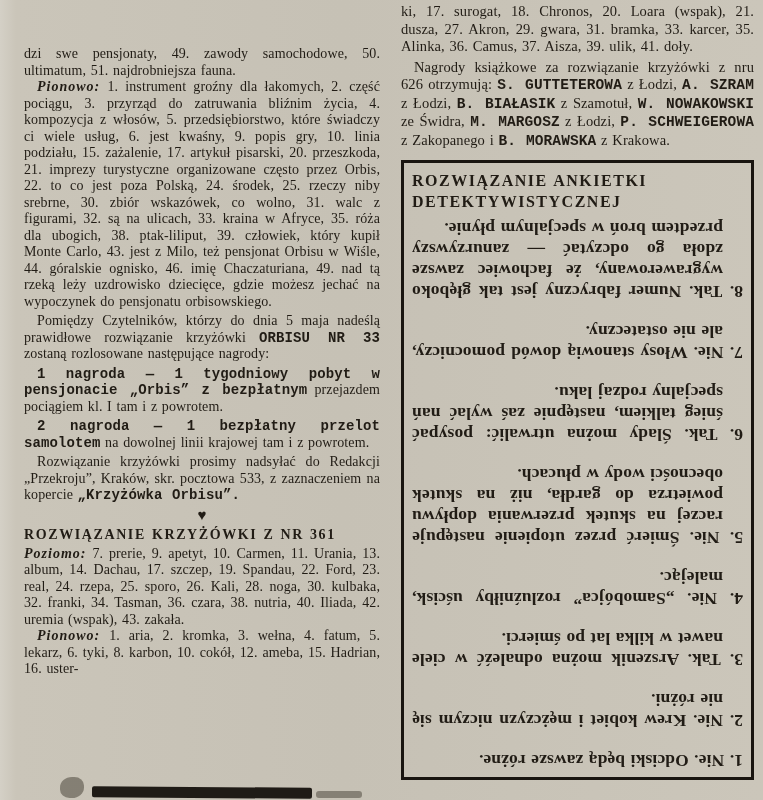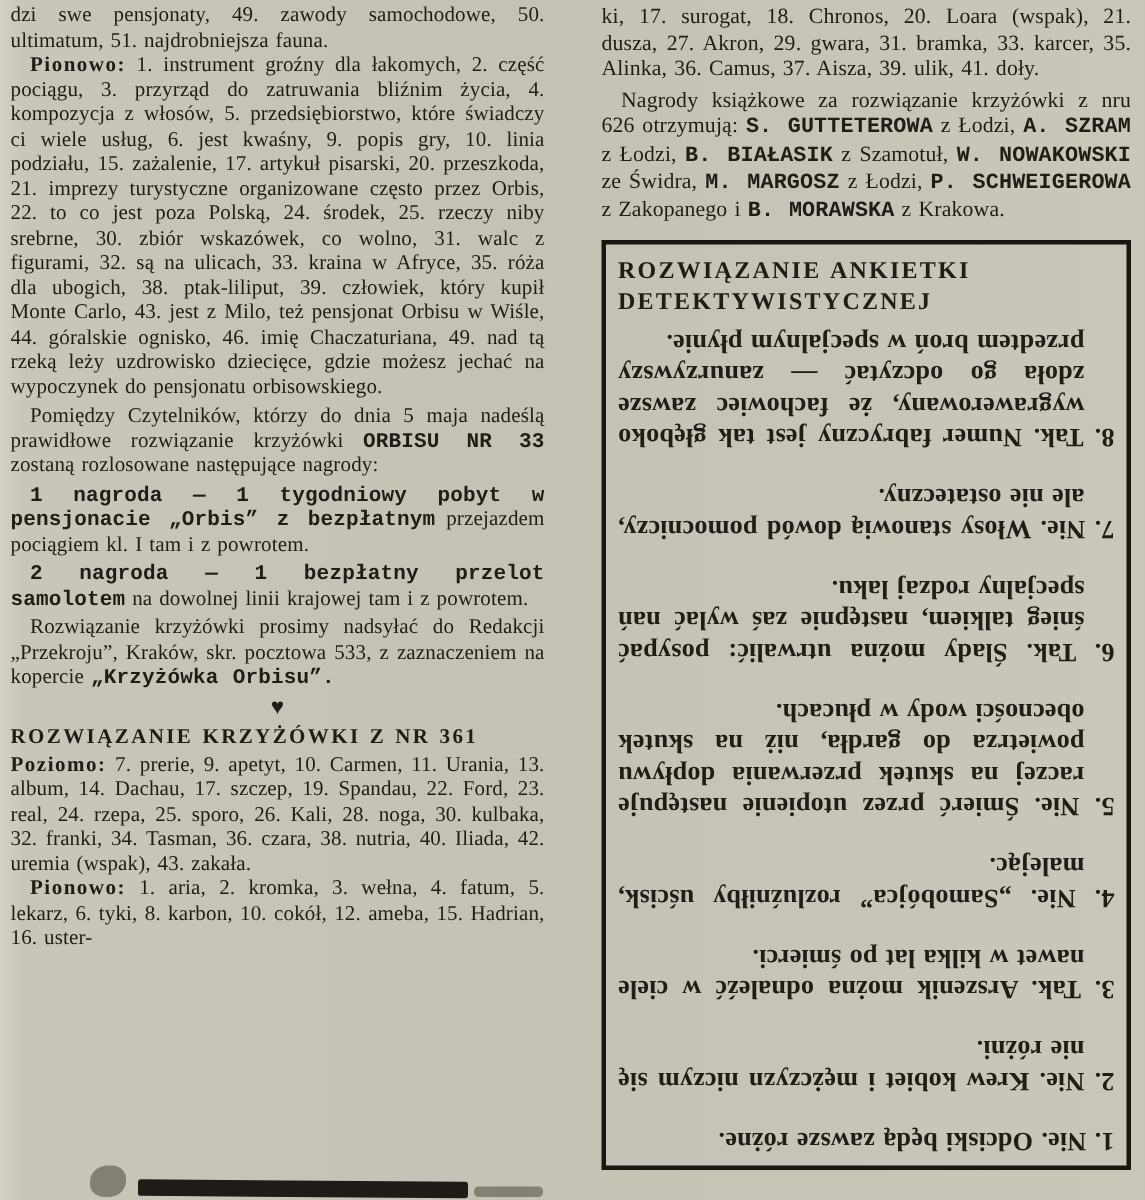"dzi swe pensjonaty, 49. zawody" .col-left { left: 7px -> 24px; margin-top: none -> 43px }
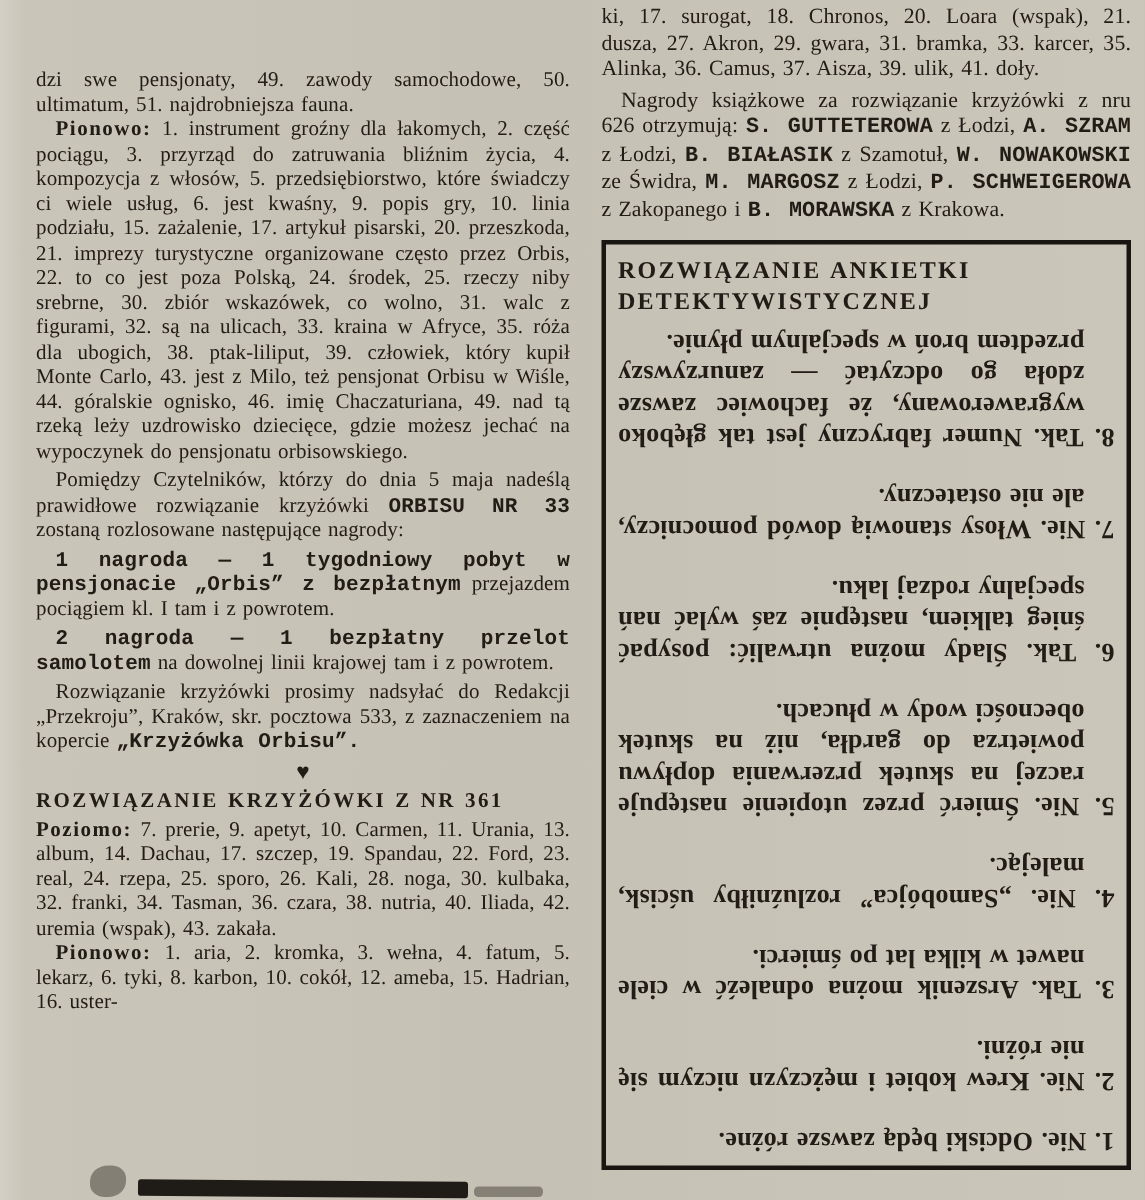"Pionowo:" .sp { font-style: none -> italic }
